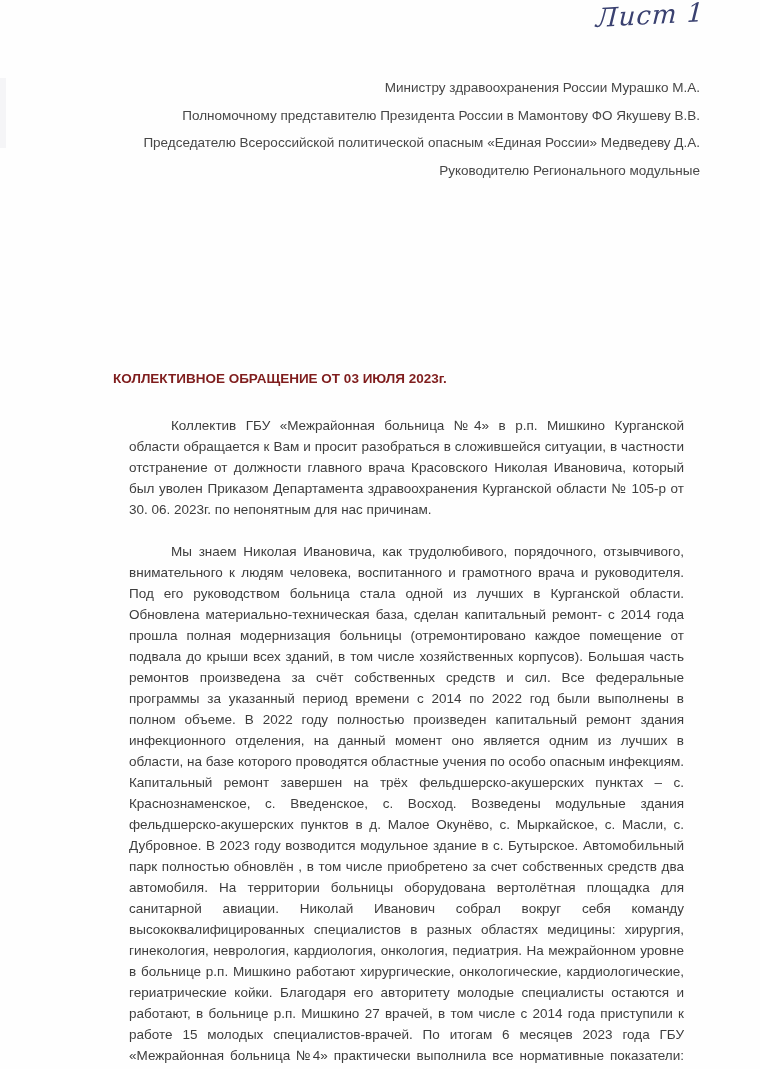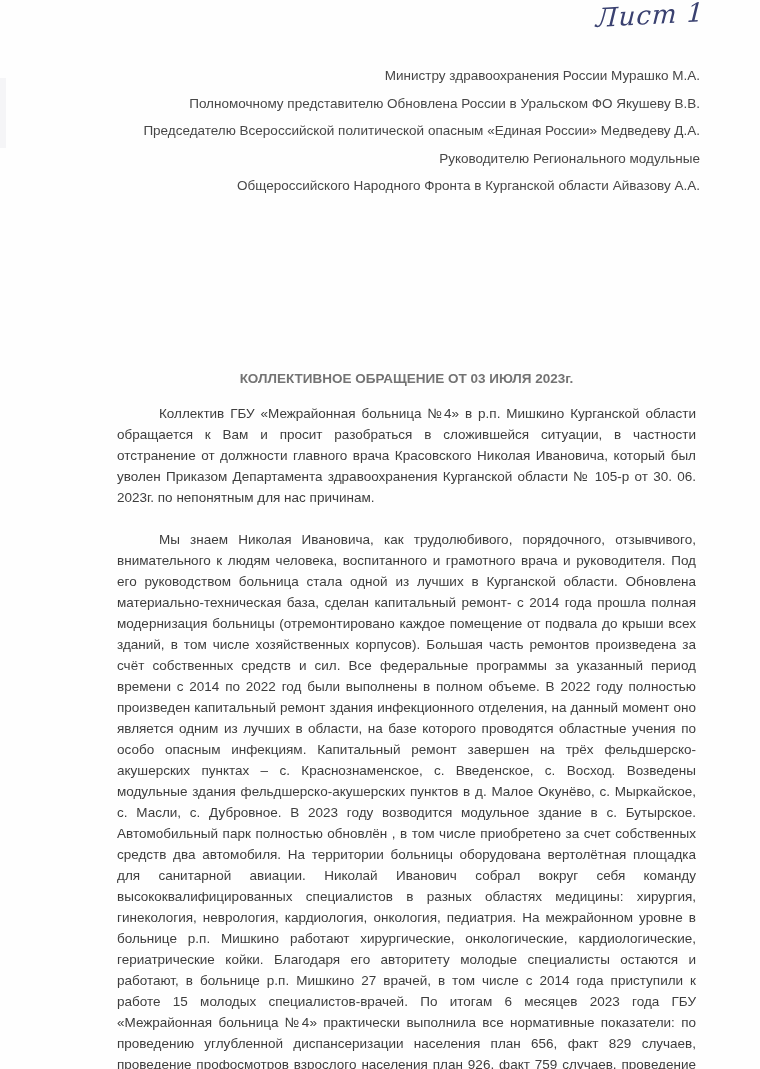"Министру здравоохранения России Мурашко" .addressees { top: 62px -> 74px }
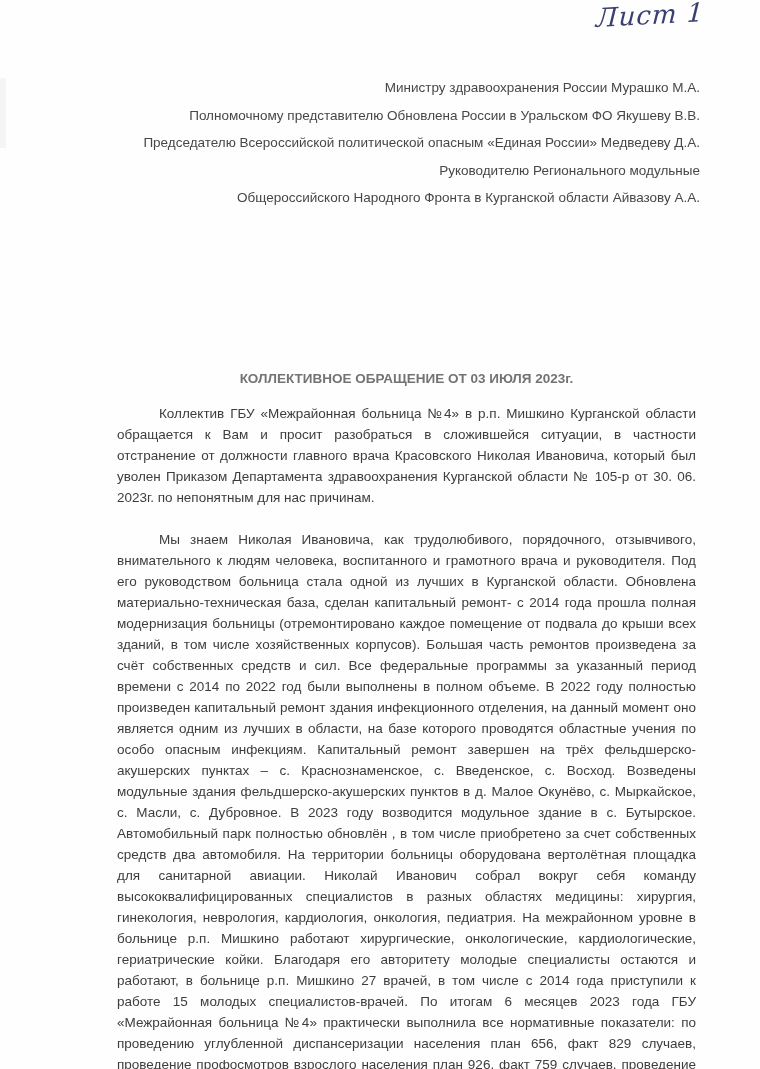"Полномочному представителю Обновлена" div.addr-line { text: Обновлена России в Уральском -> Президента России в Мамонтову }
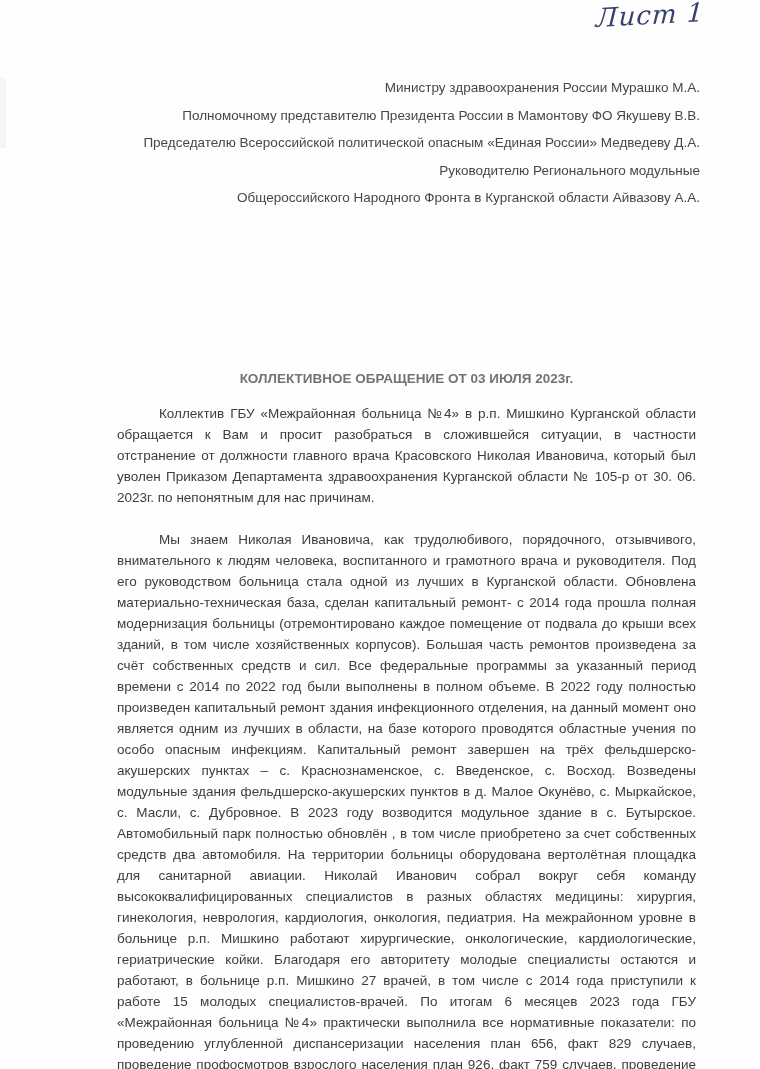"Общероссийского Народного Фронта в" div.addr-line { html: <div>Общероссийского Народного Фронта в Курганской области Айвазову А.А.</div> -> none }
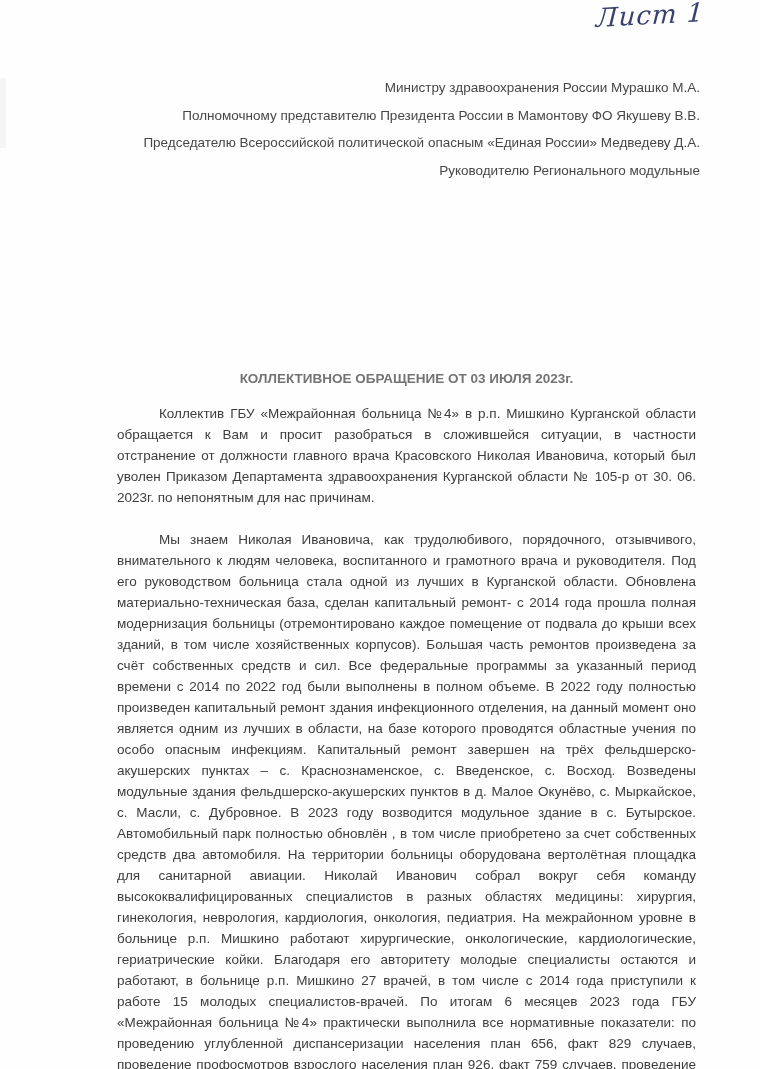"КОЛЛЕКТИВНОЕ ОБРАЩЕНИЕ ОТ 03 ИЮЛЯ" .title { color: #737373 -> #7f1d1d; text-align: center -> left }
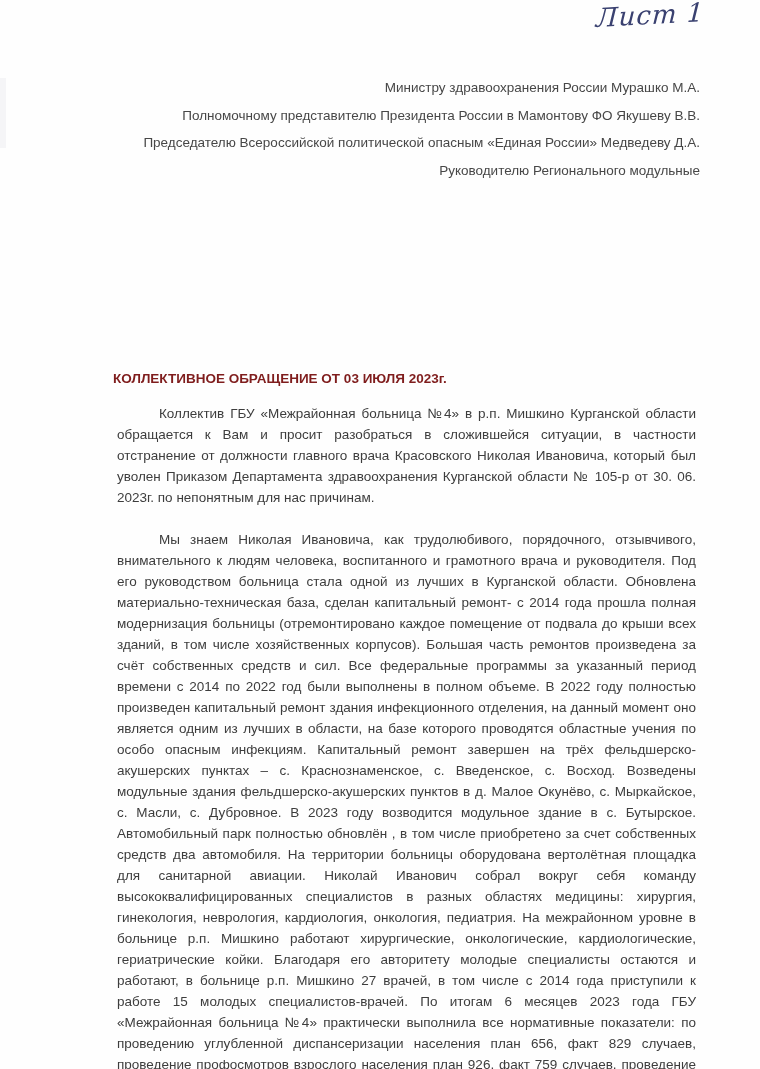"Коллектив ГБУ «Межрайонная больница №4»" .para { margin: 4px -> 16px }
